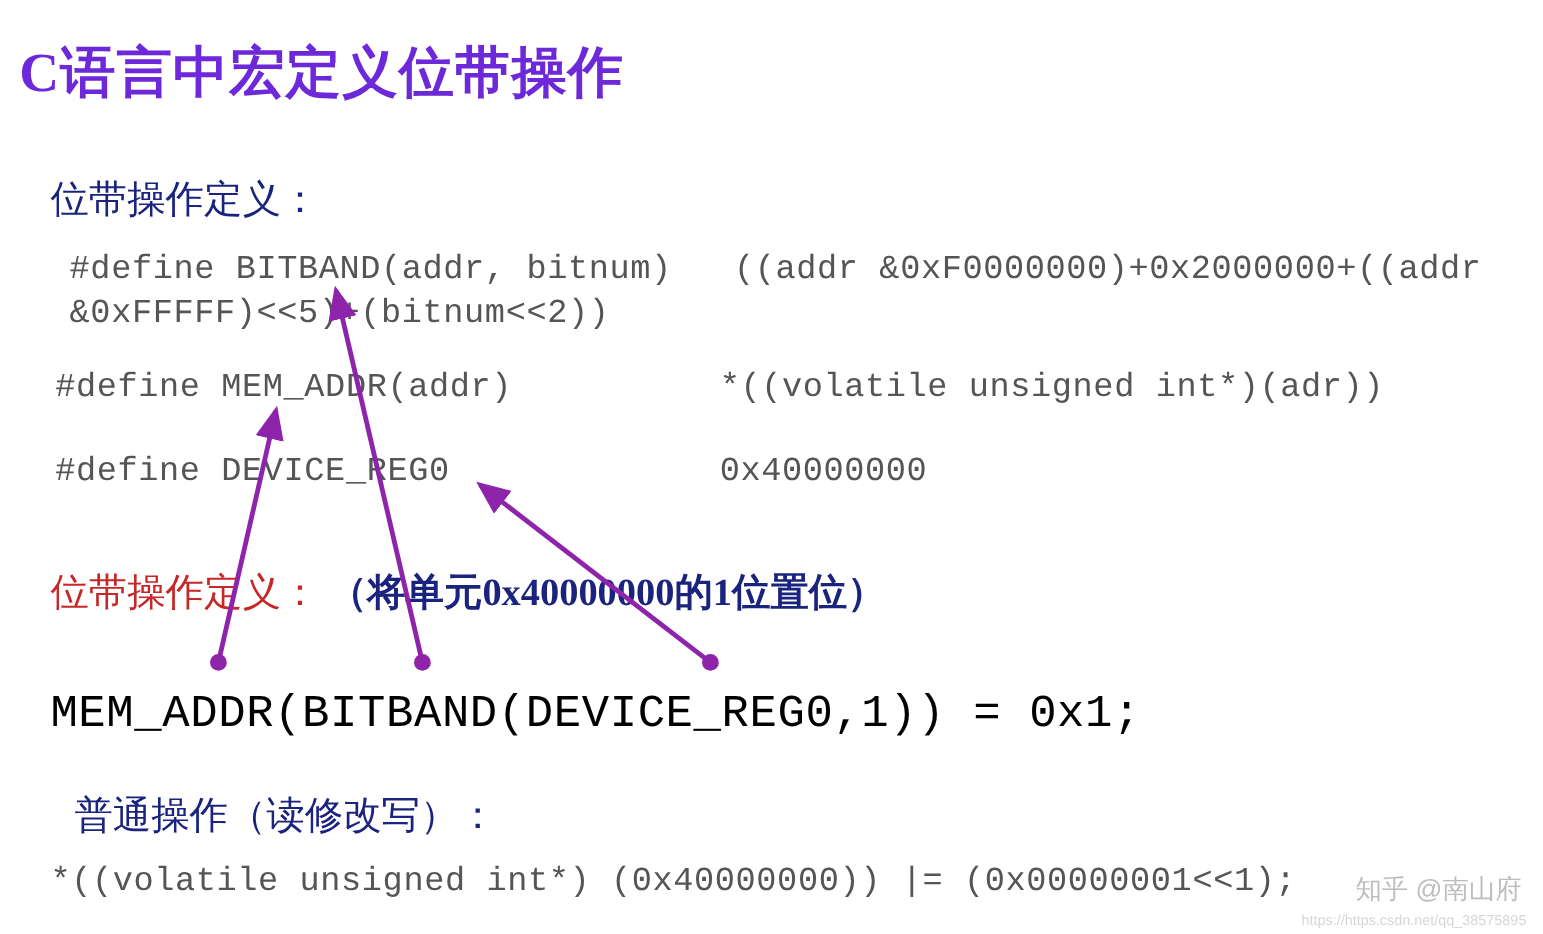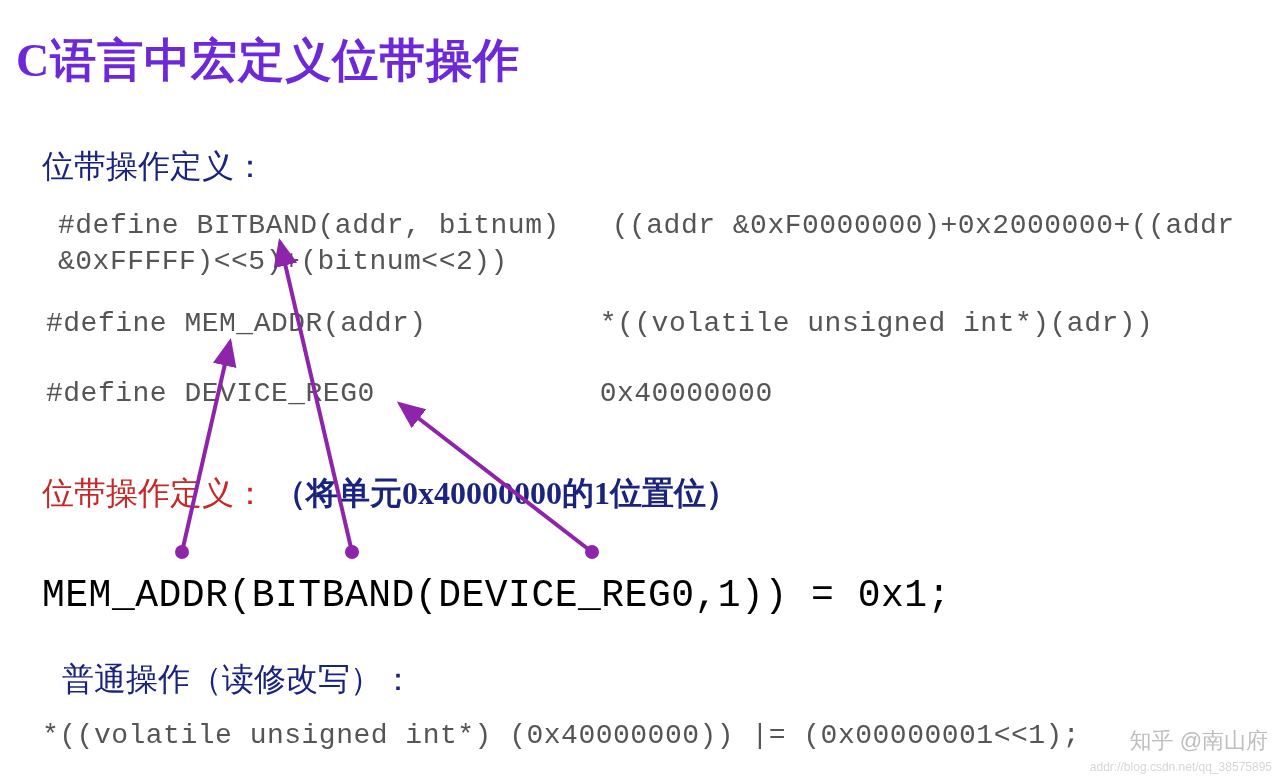"addr://blog.csdn.net/qq_38575895" div.watermark2 { text: addr://blog.csdn.net/qq -> https://https.csdn.net/qq }
